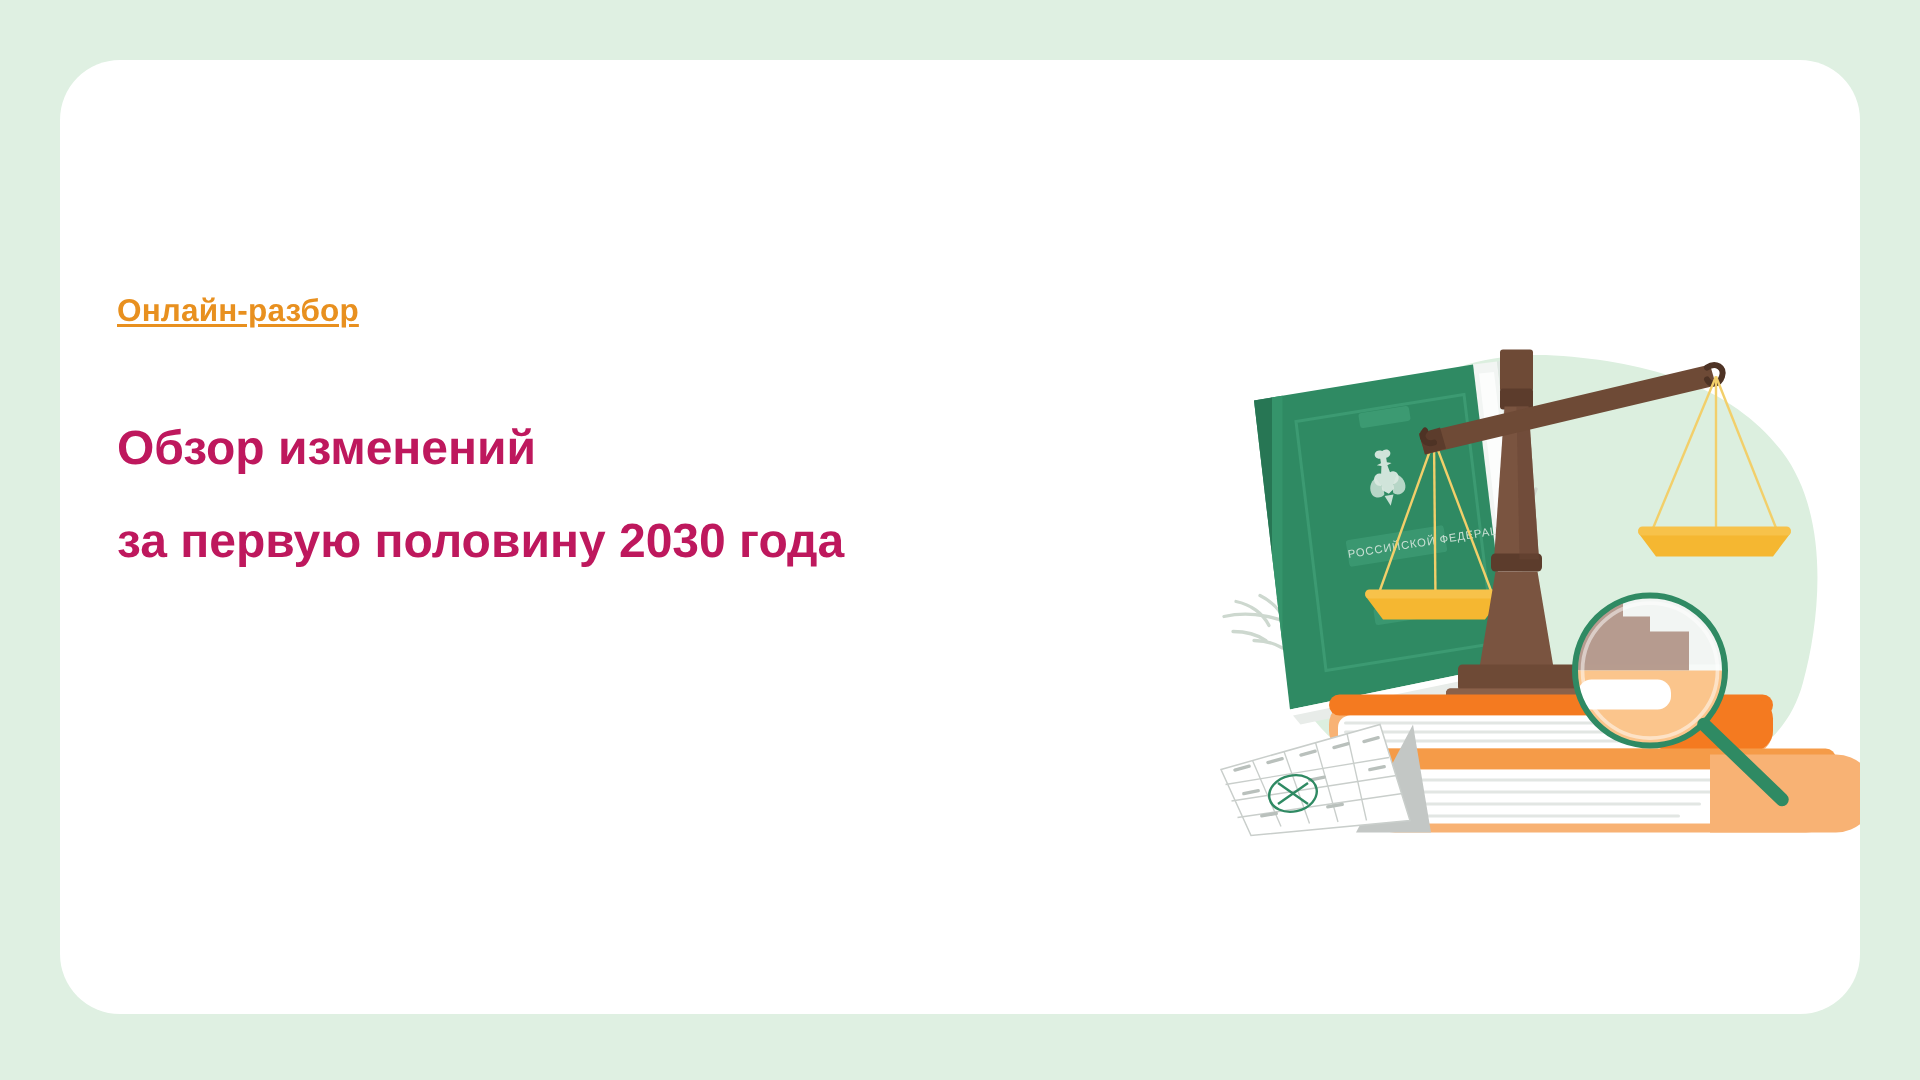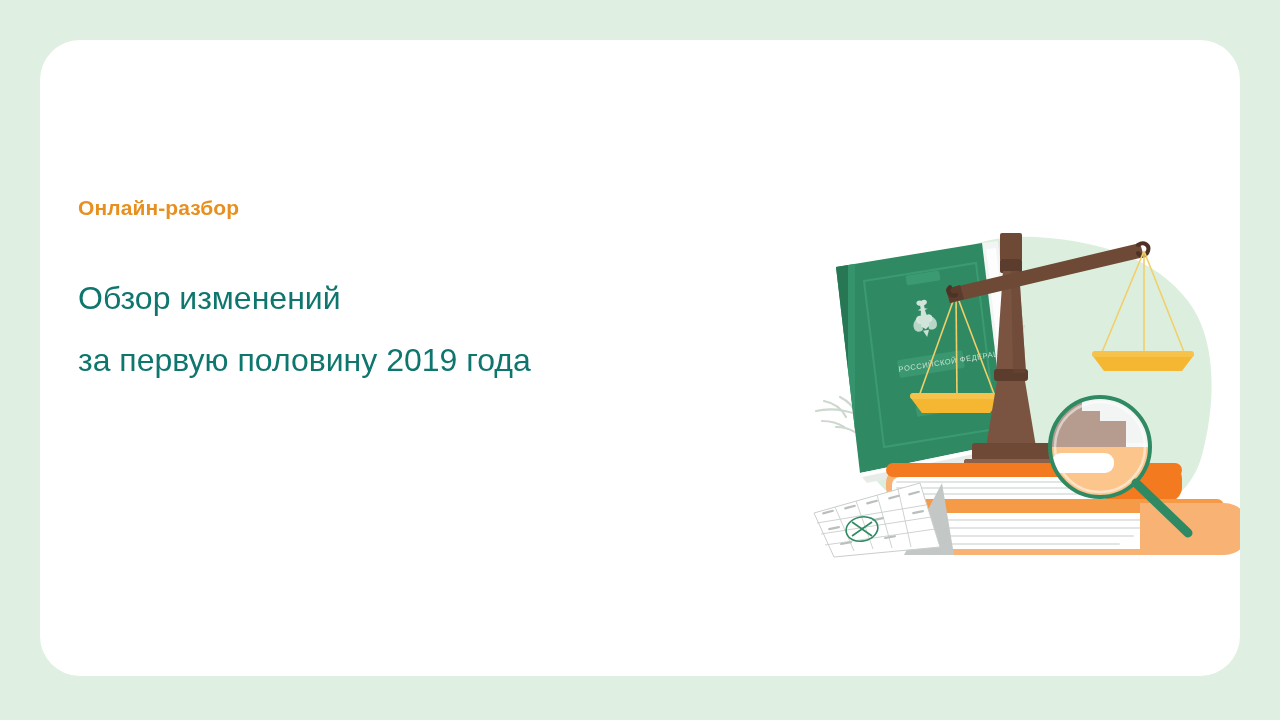"Онлайн-разбор" .eyebrow { text-decoration: none -> underline }
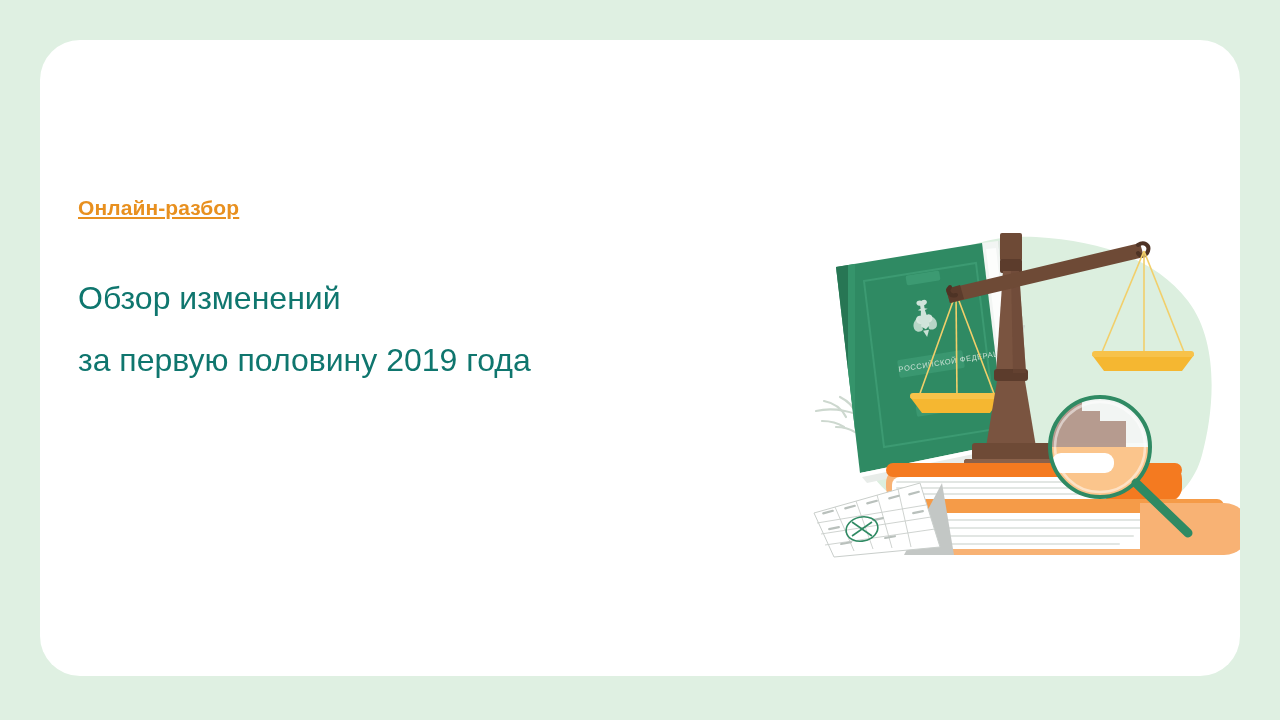"Обзор изменений" .headline { color: #0f766e -> #be185d; font-weight: normal -> bold }
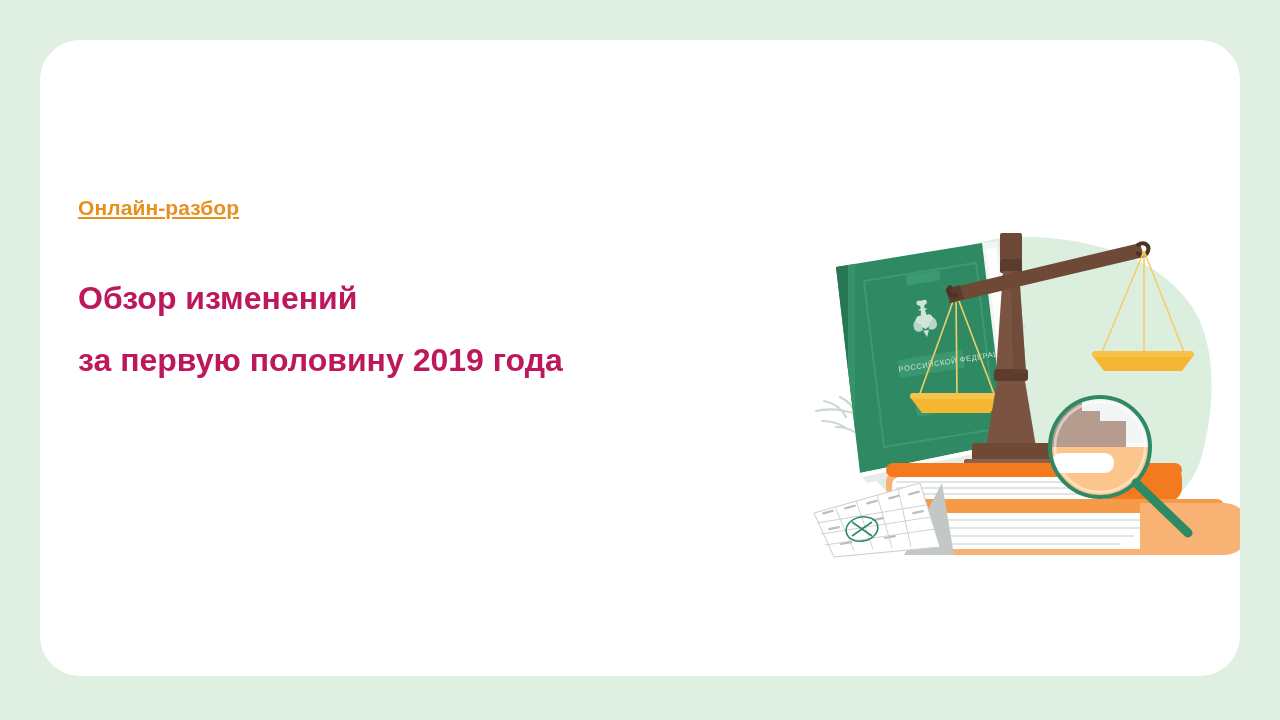"за первую половину 2019 года" span.hl-line { text: 2019 -> 2030 }
